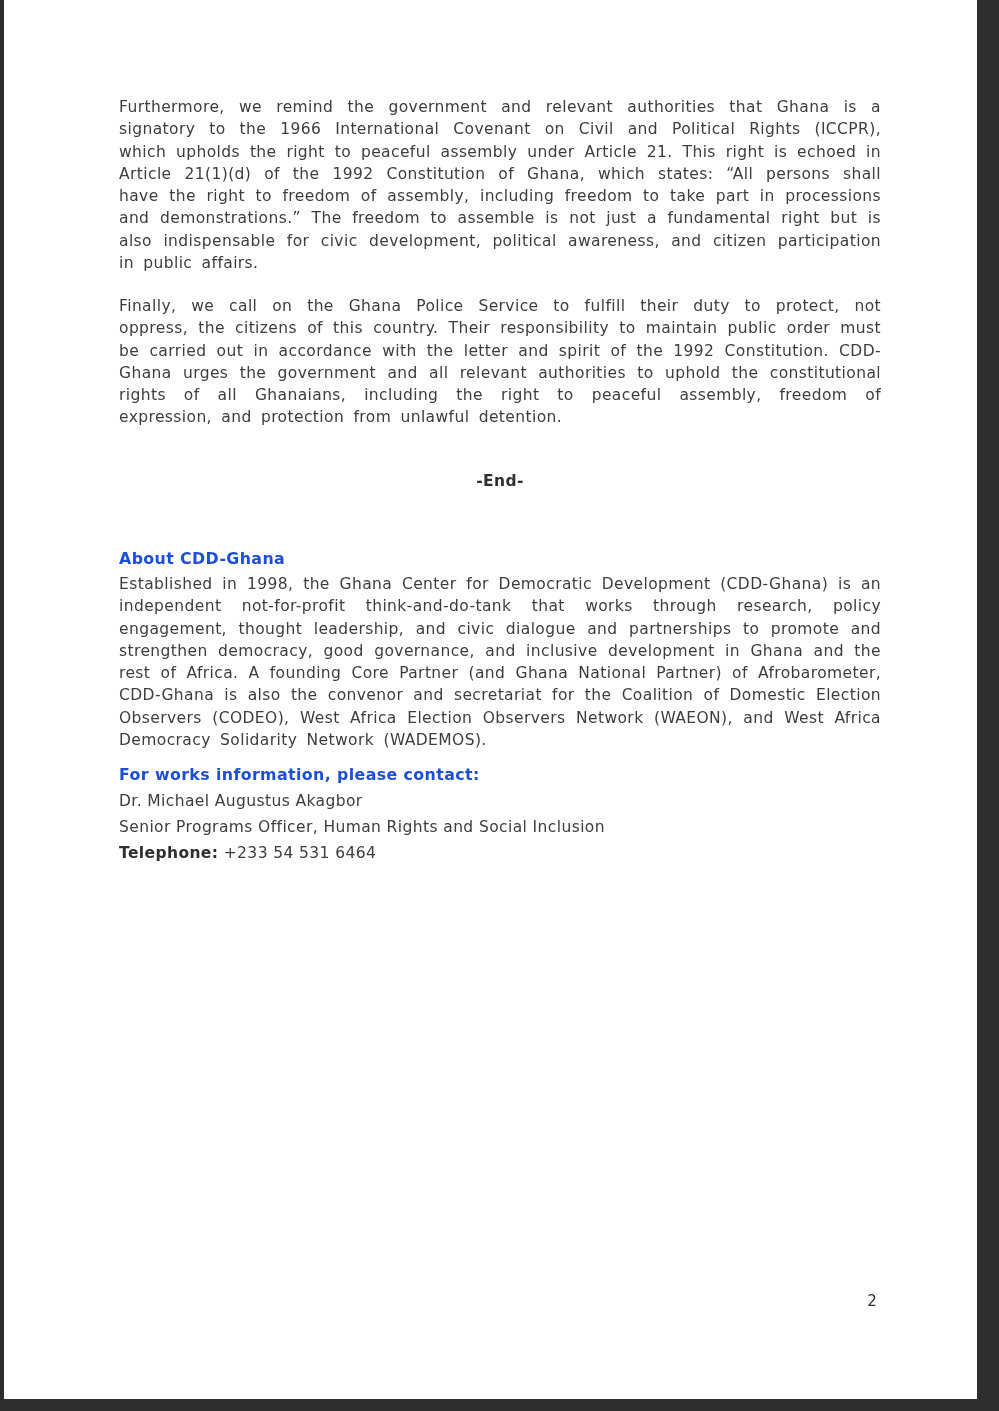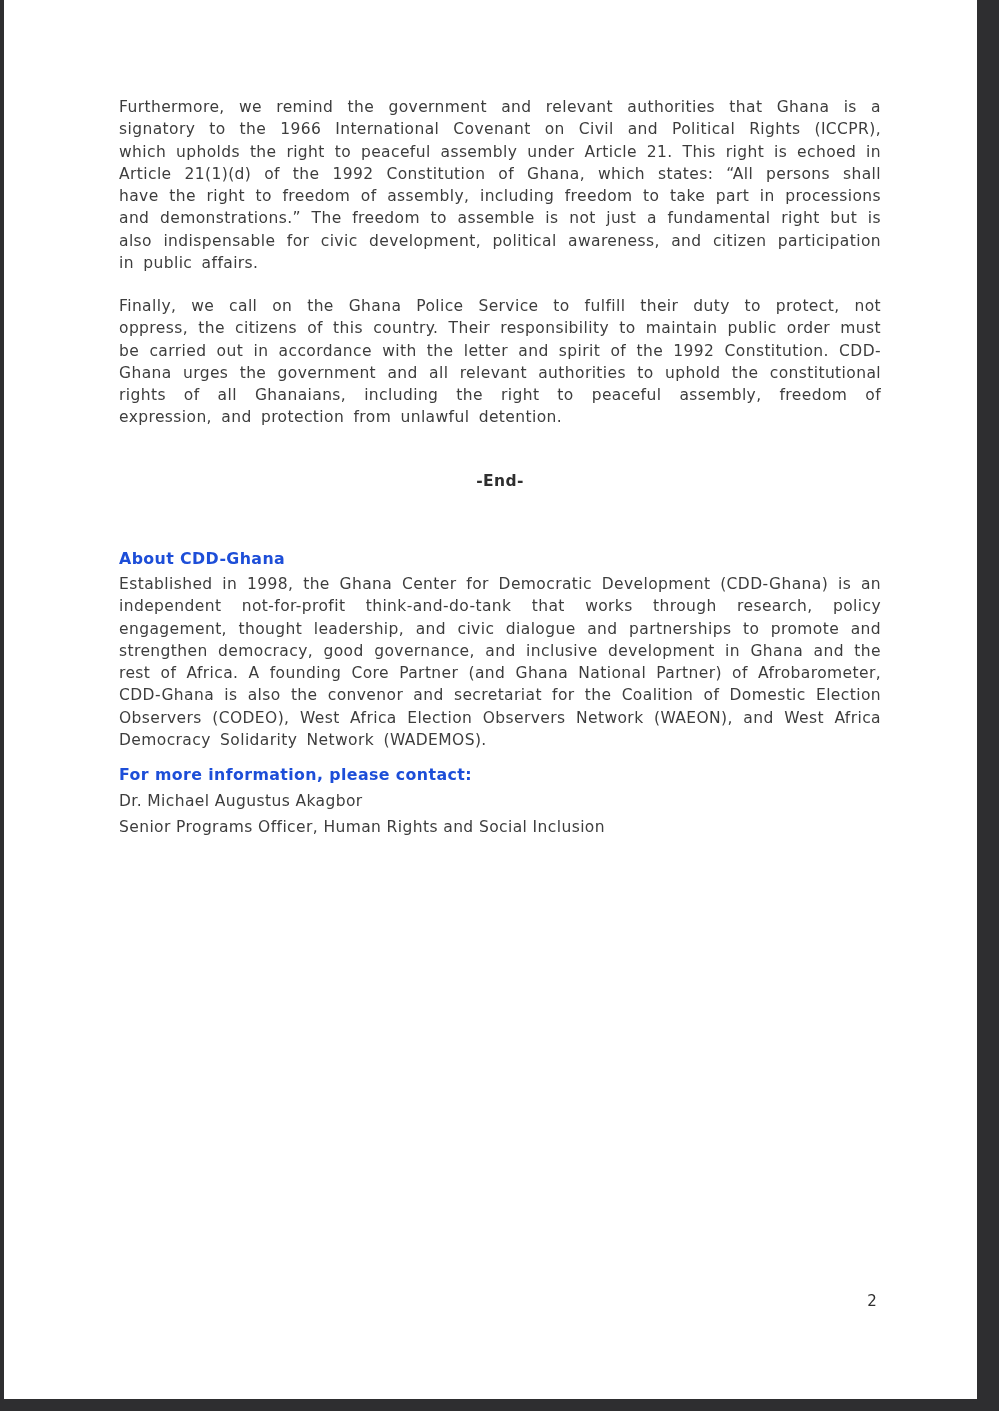"For more information, please contact:" h2.blue-heading { text: more -> works }
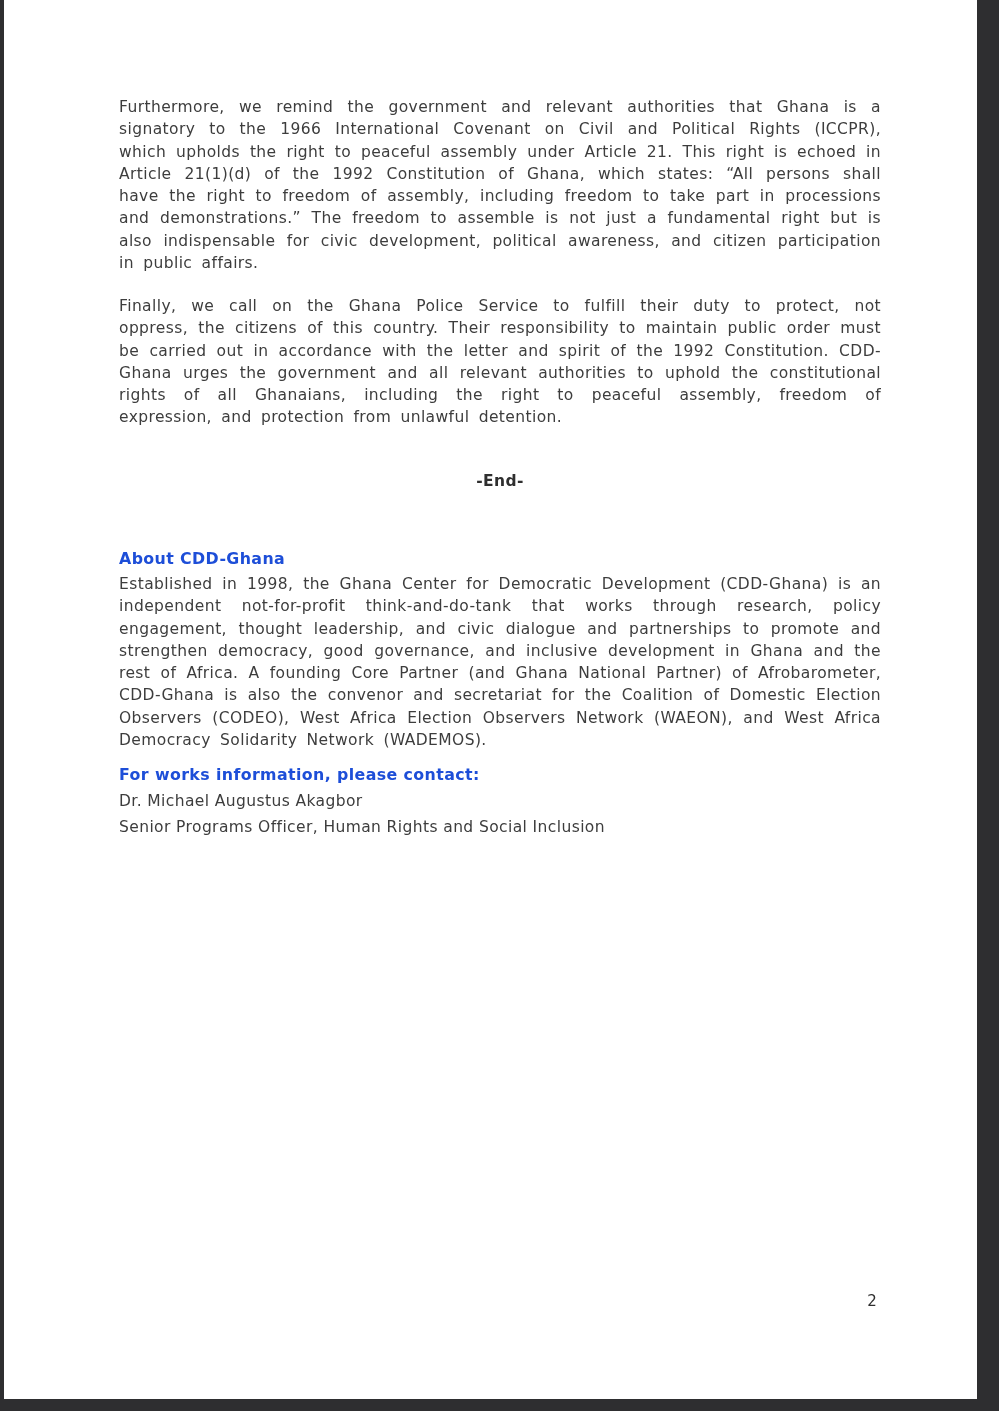"Telephone: +233 54 531 6464" div.contact-line { html: none -> <div> <span>Telephone:</span> <span>+233 54 531 6464</span> </div> }
